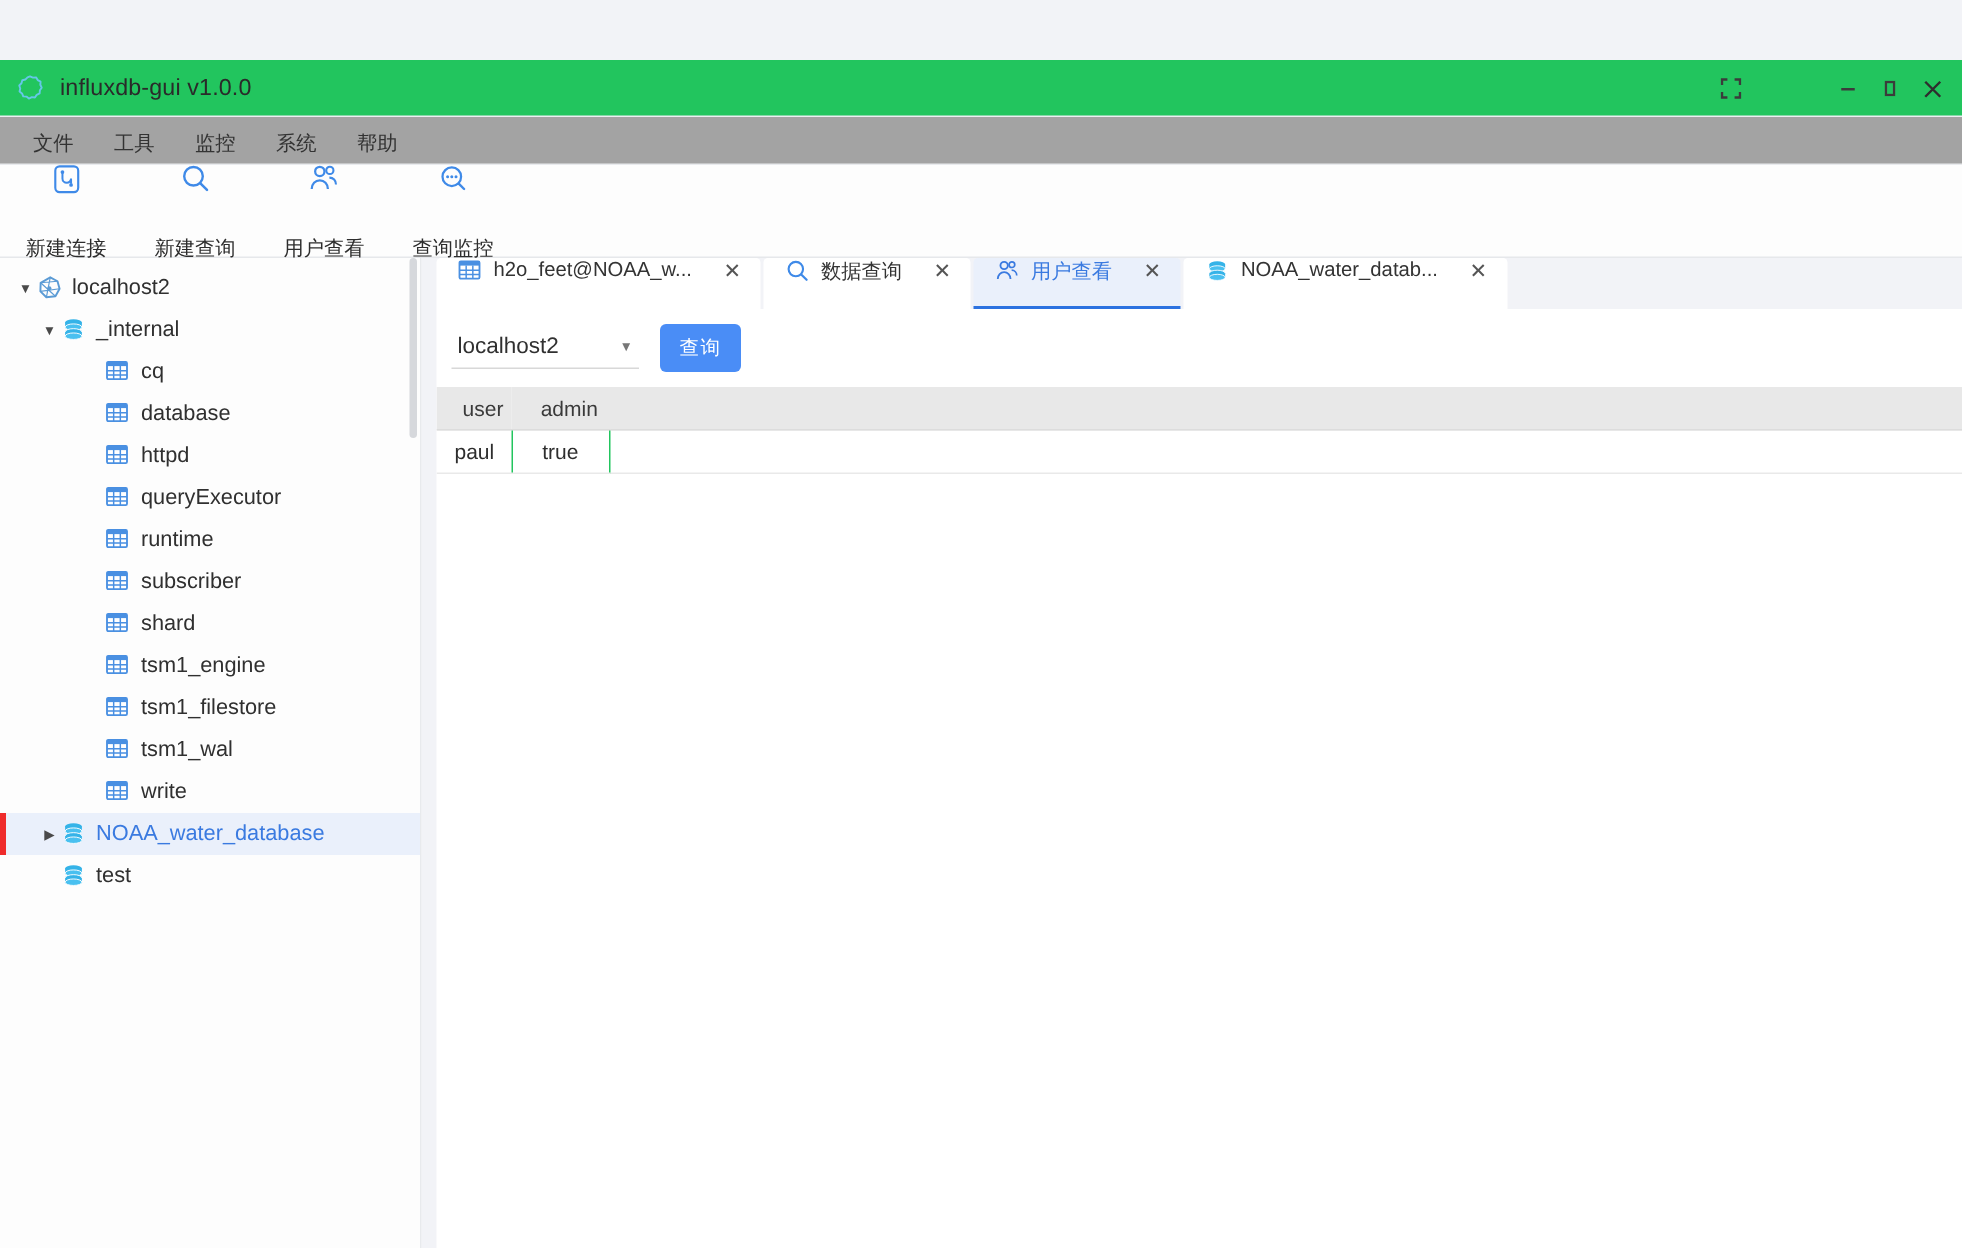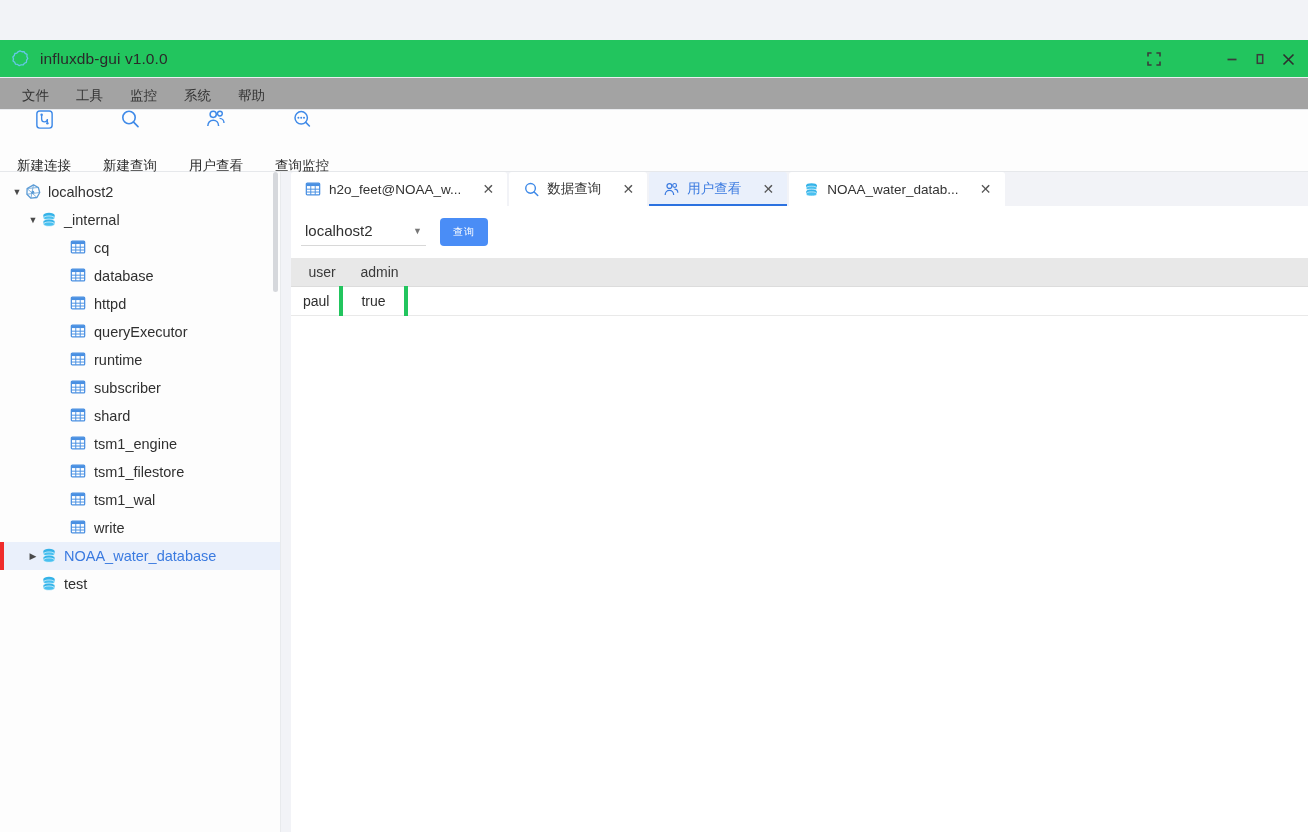"h2o_feet@NOAA_w..." .tab { align-items: center -> flex-start }
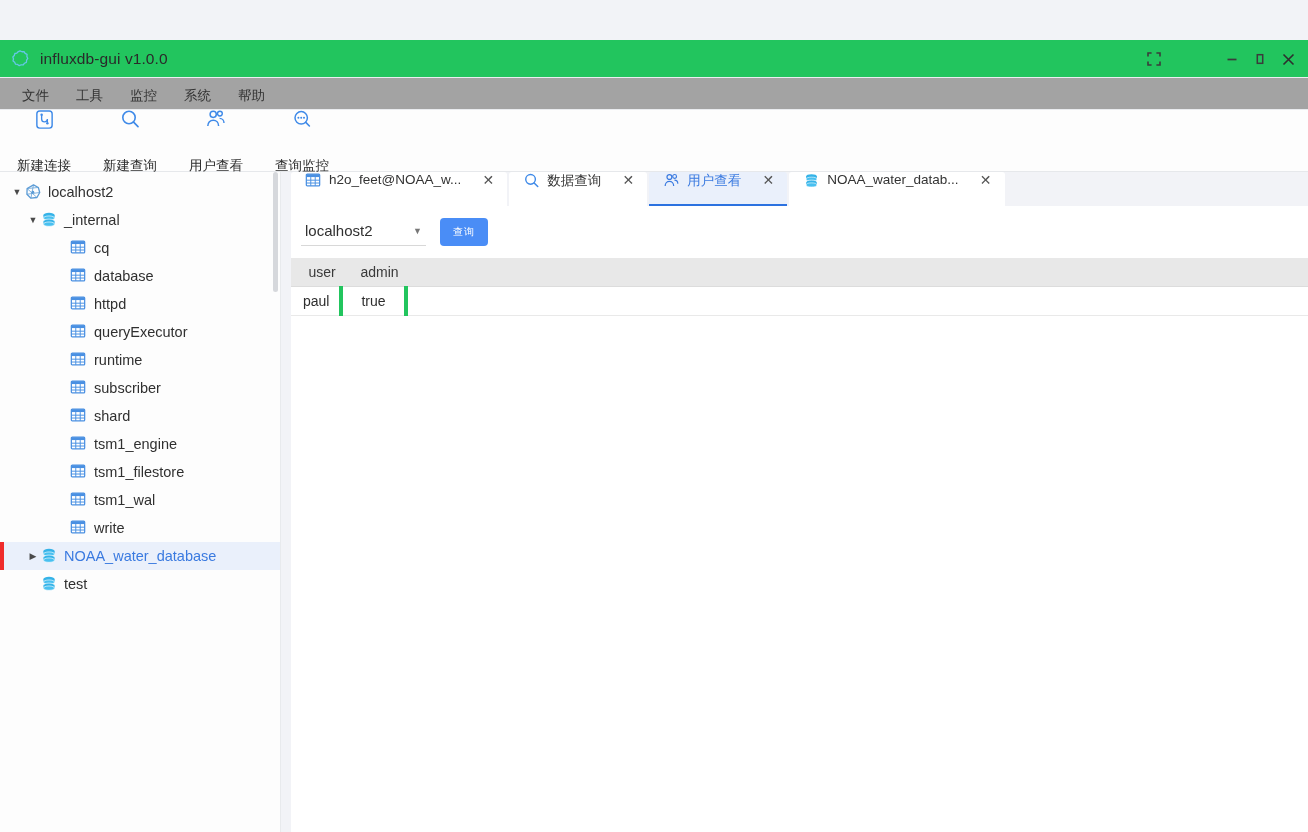"查询" .btn-query { font-size: 10px -> 13px }
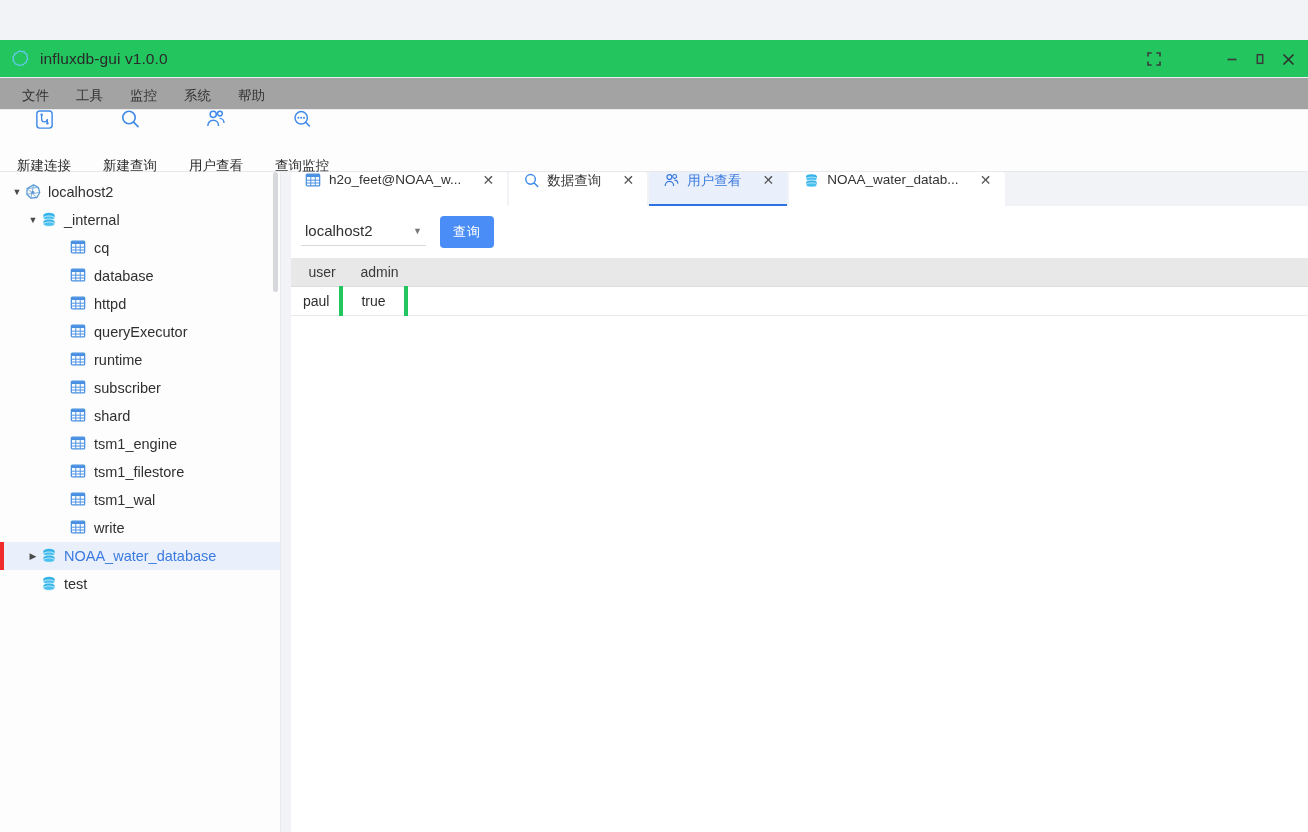"paul" table.grid td { border-right: 4px solid #22c55e -> 1px solid #22c55e }
